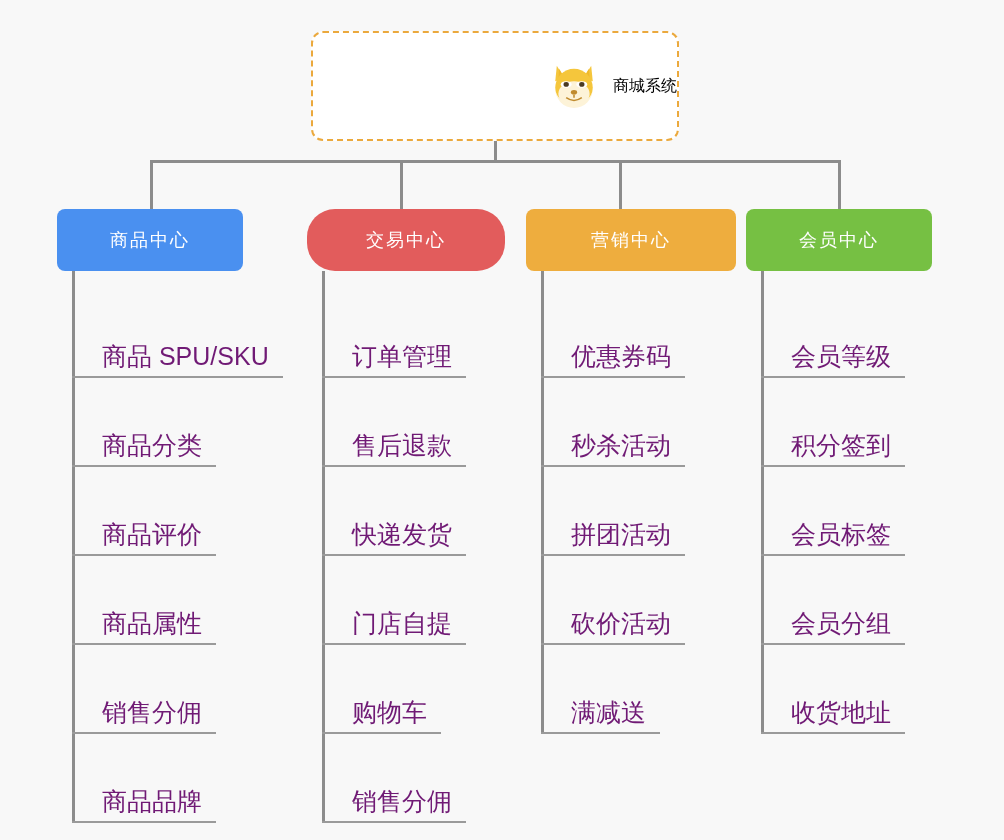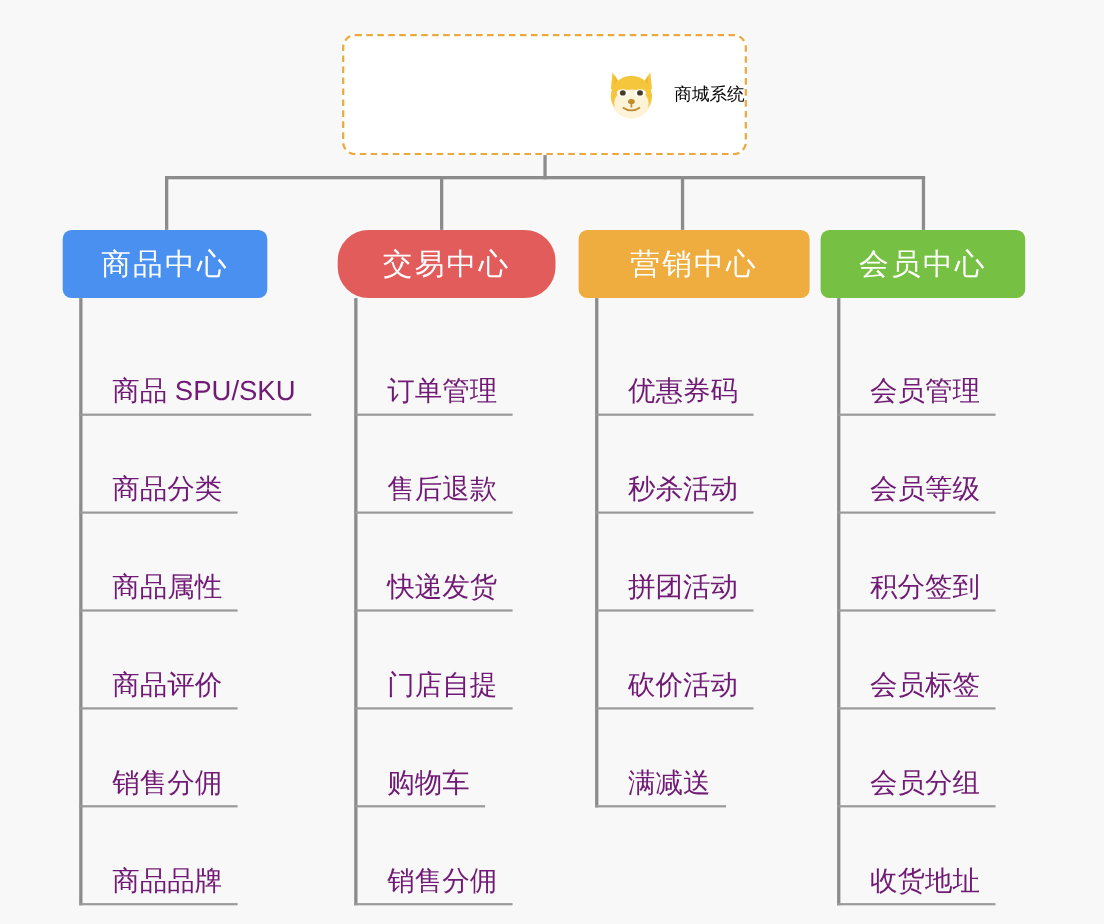"商品中心" .cat-box { font-size: 27px -> 18px }
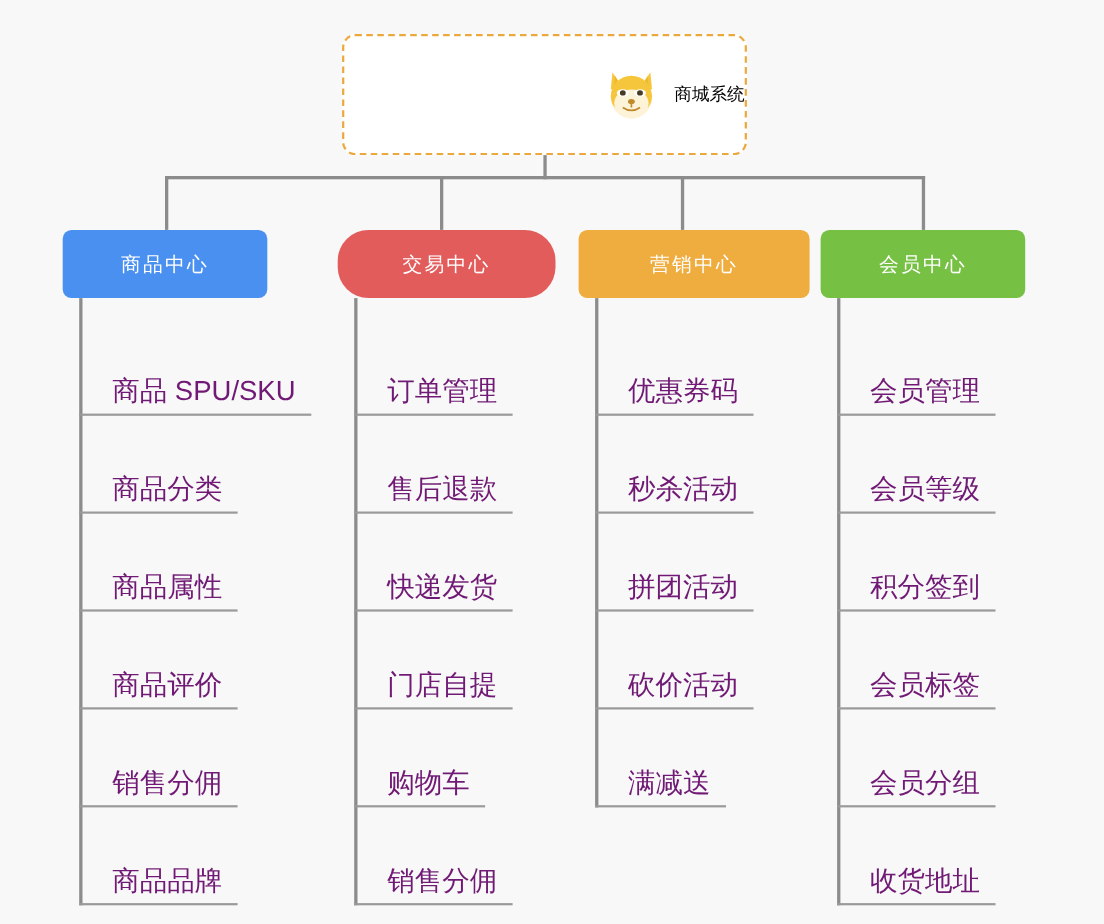"会员管理" div.item { html: <div> <div><span>会员管理</span></div> </div> -> none }
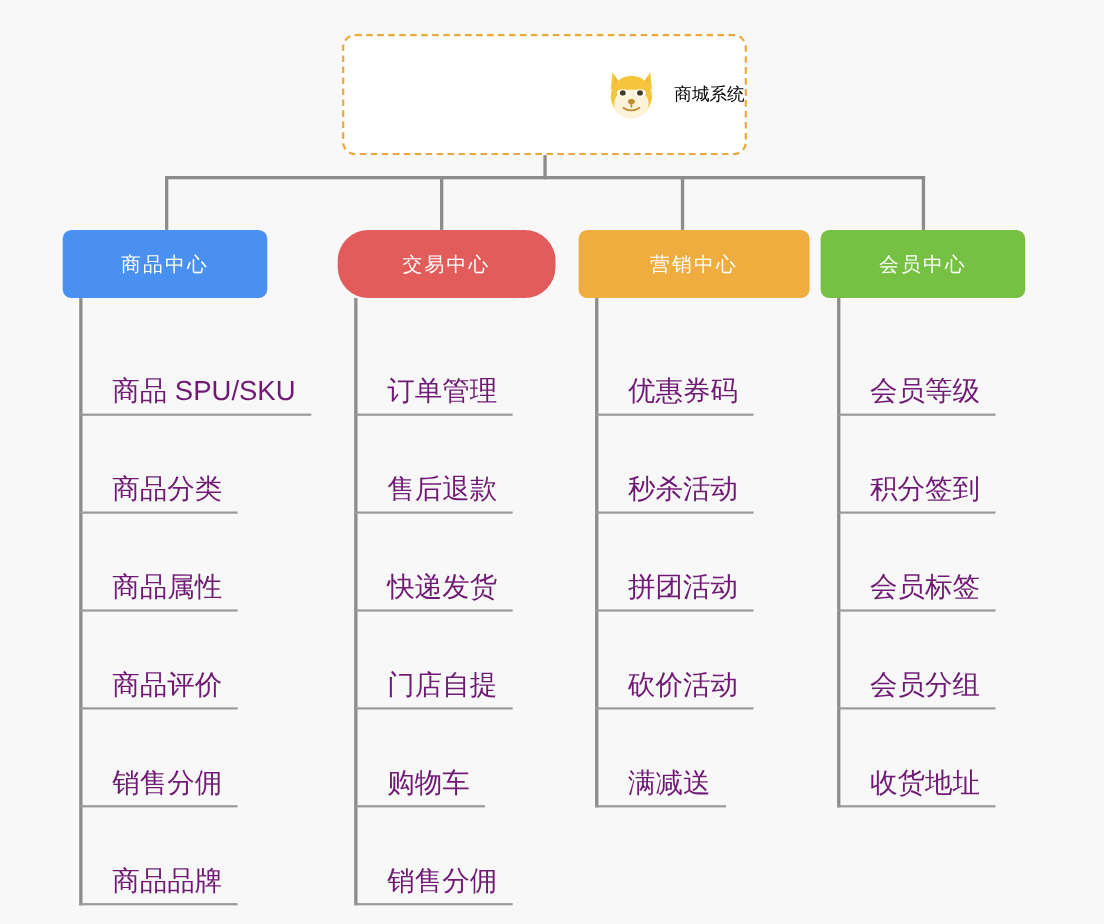"商品属性" div.item { order: before "商品评价" -> after "商品评价" }
